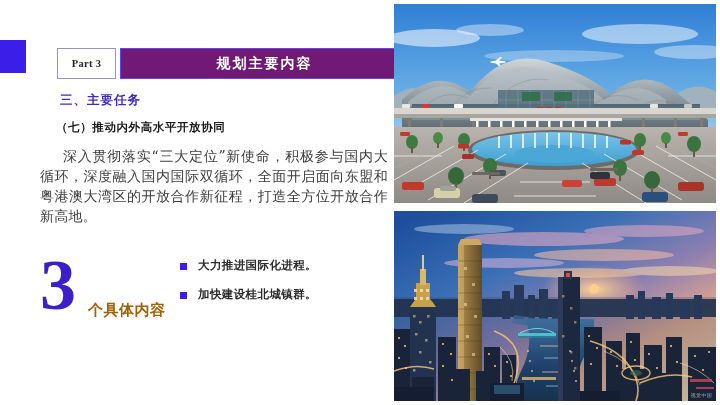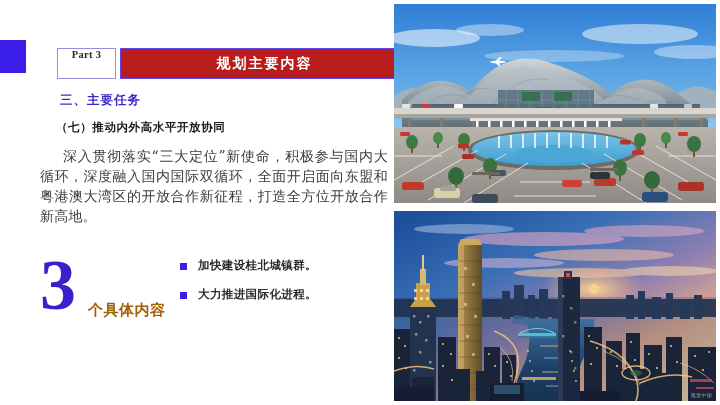"Part 3" .part-chip { align-items: none -> center }
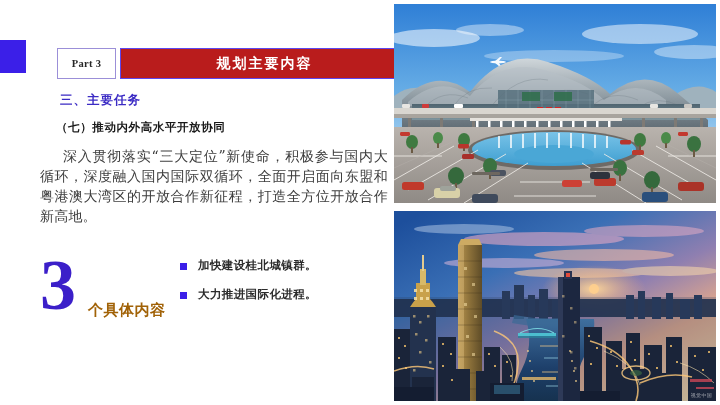"规划主要内容" .title-band { background: #b91c1c -> #701a75 }
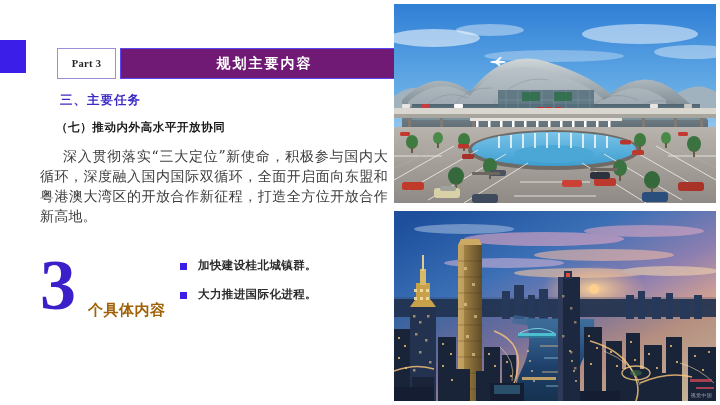"加快建设桂北城镇群。" div.bullet-item { order: before "大力推进国际化进程。" -> after "大力推进国际化进程。" }
